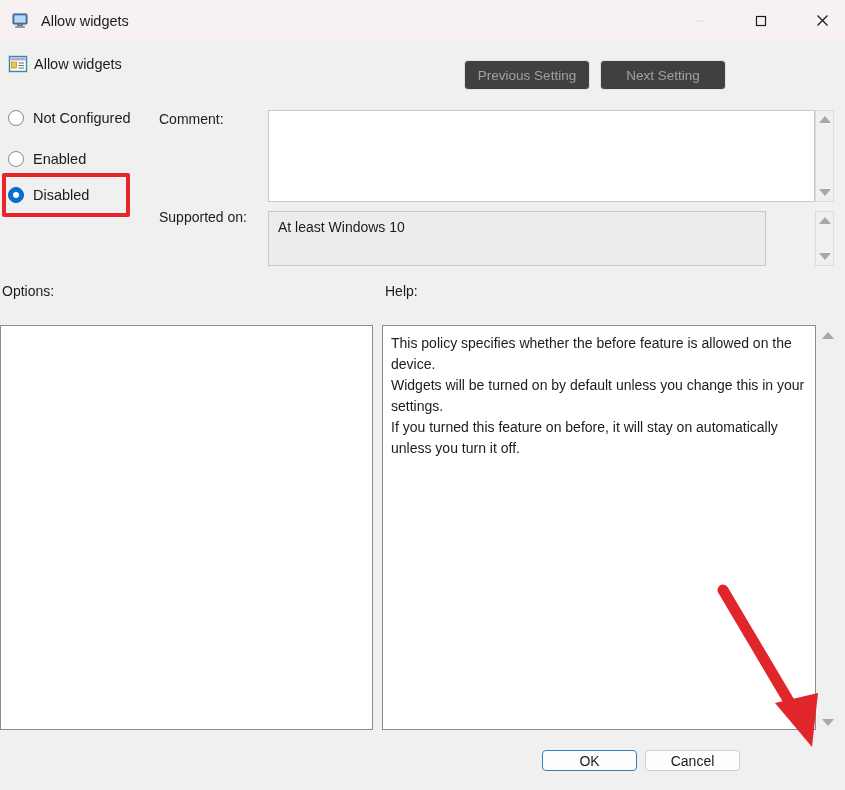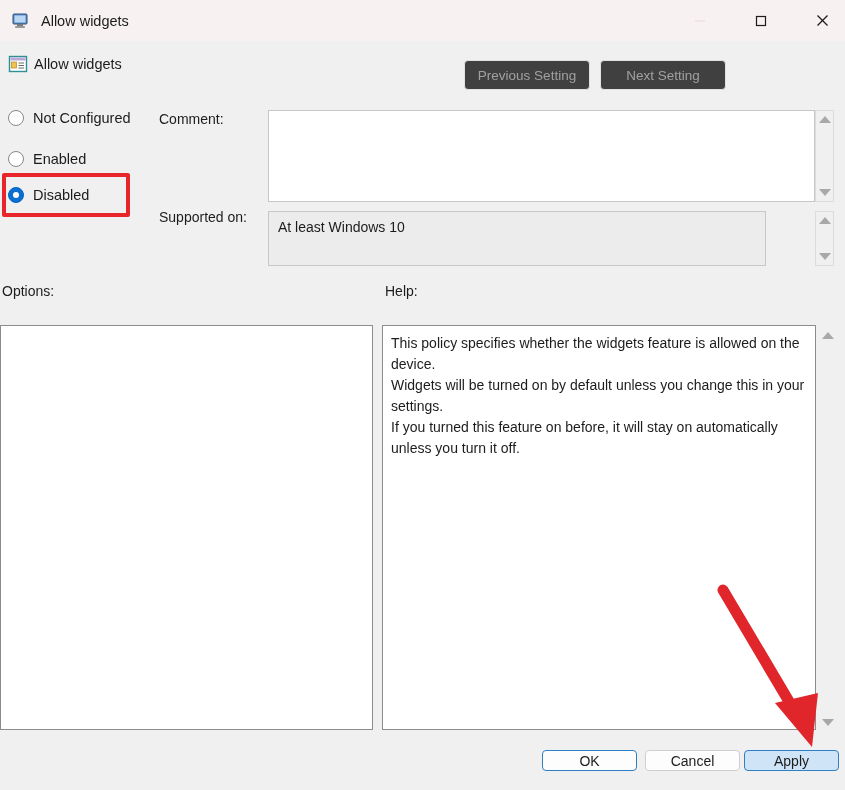"This policy specifies whether the" p { text: widgets -> before }
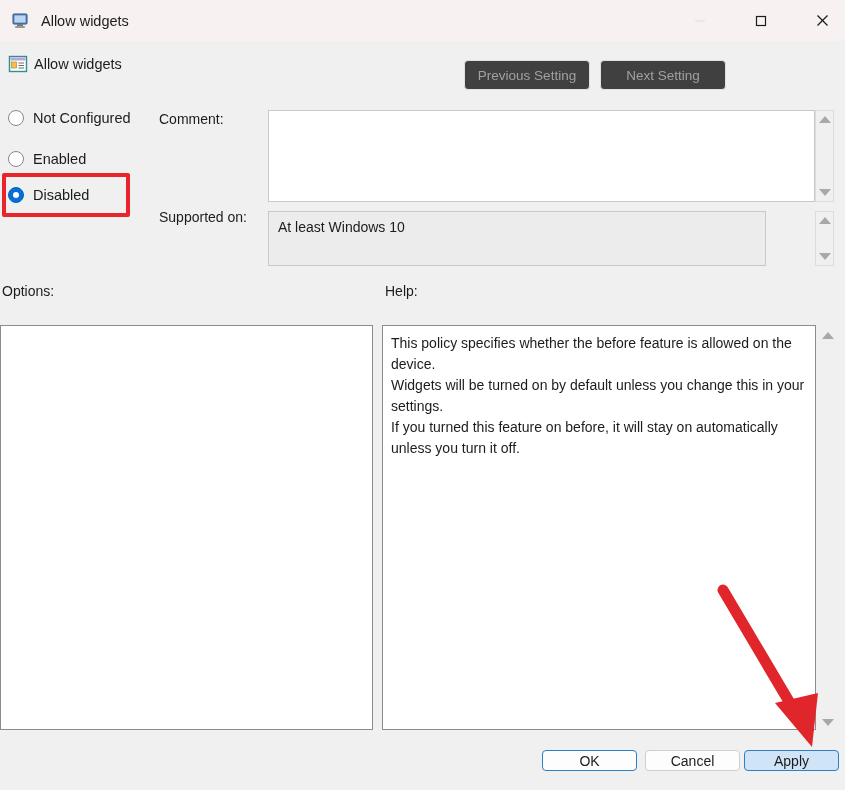"Apply" button.footbtn { html: <button>Apply</button> -> none }
